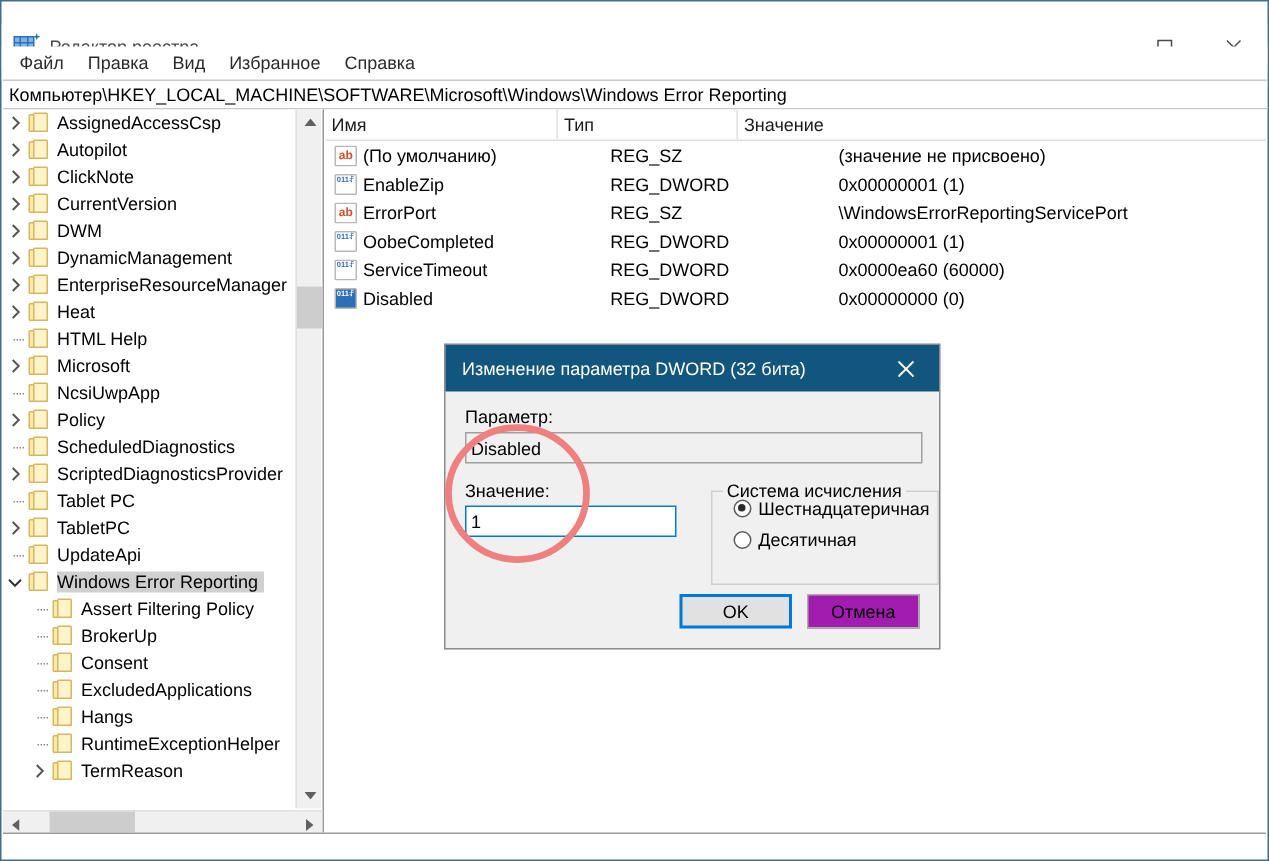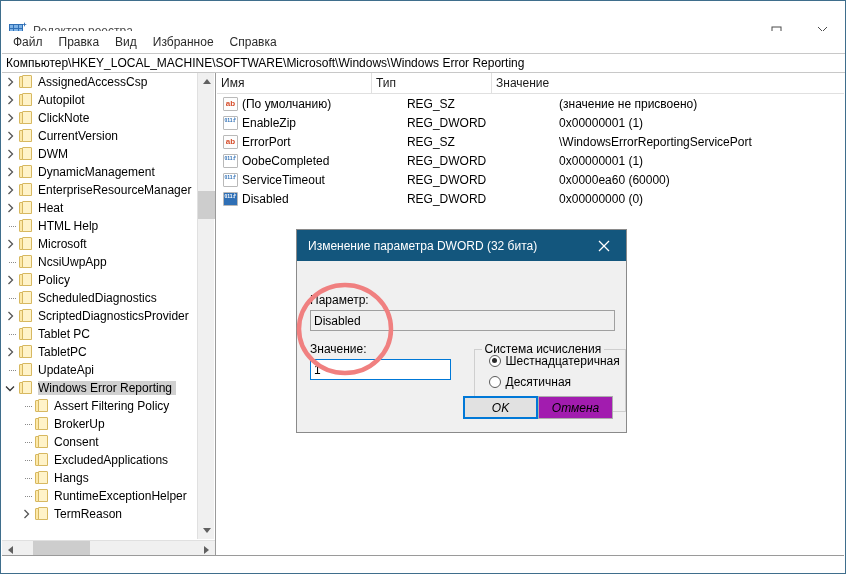"Параметр:" #dlg-body { margin-top: 22px -> none }
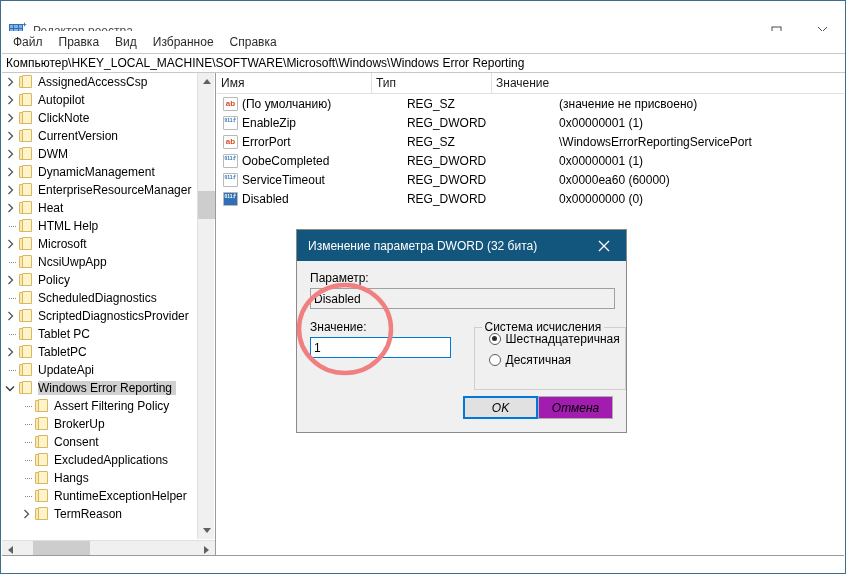"OK" #dlg-buttons { font-style: italic -> none; gap: none -> 10px }
